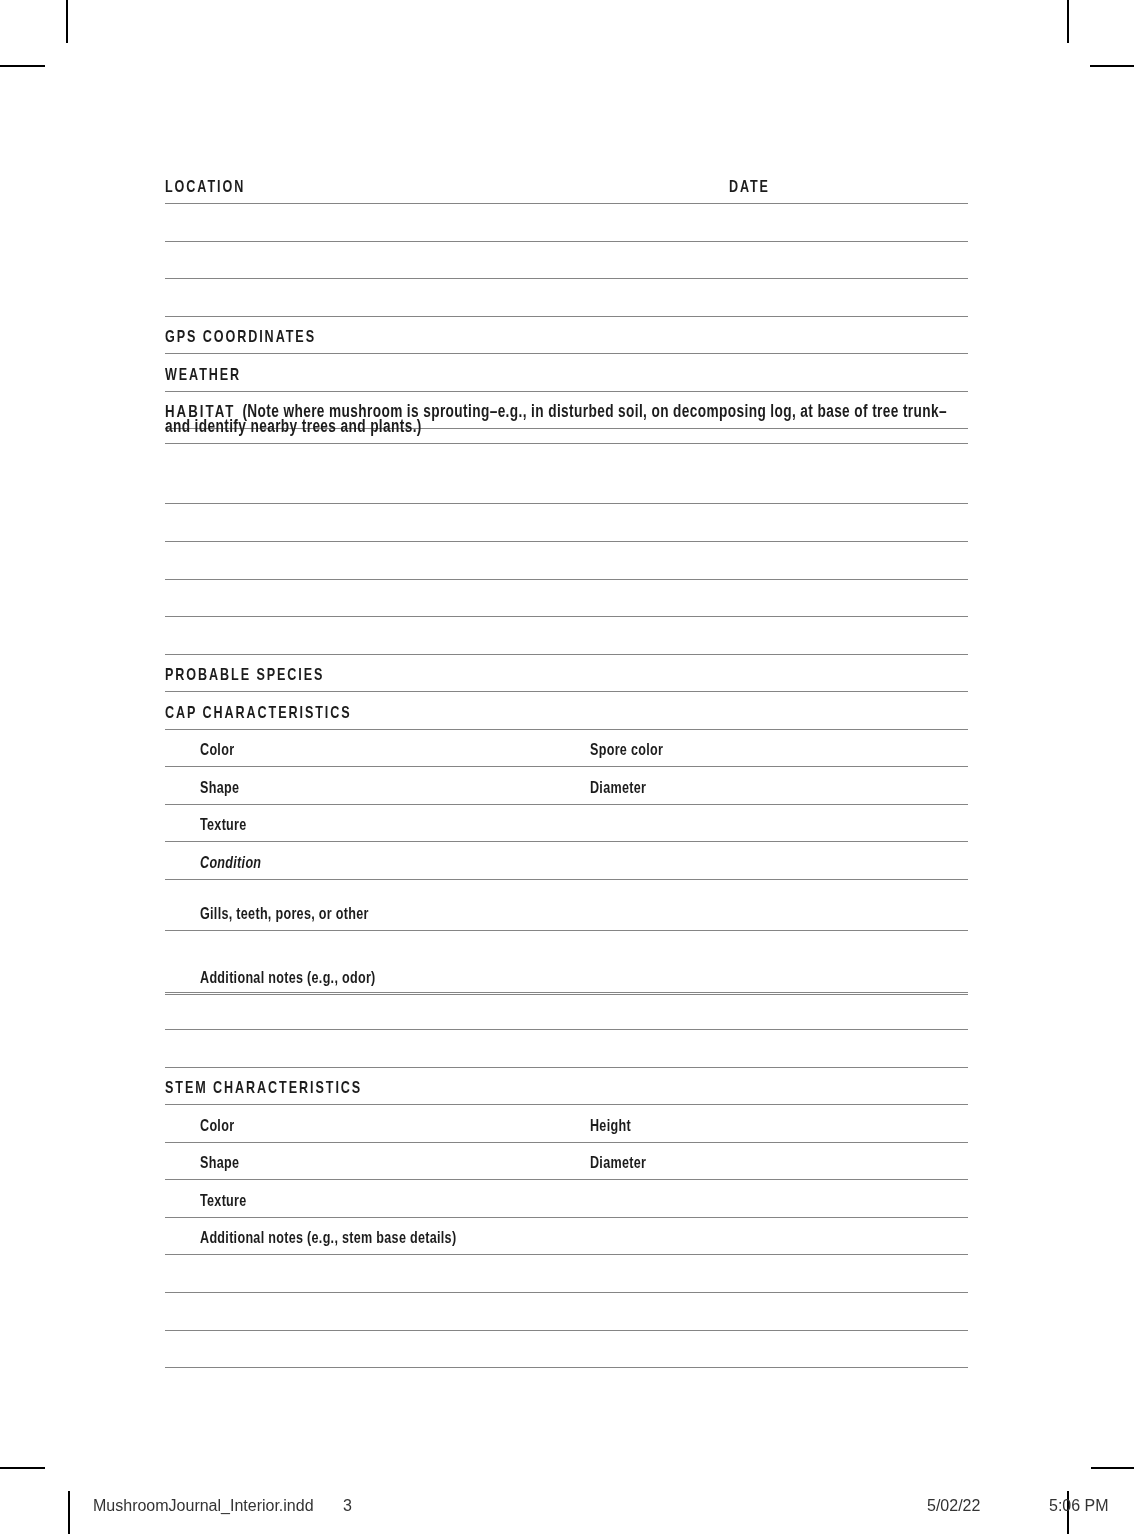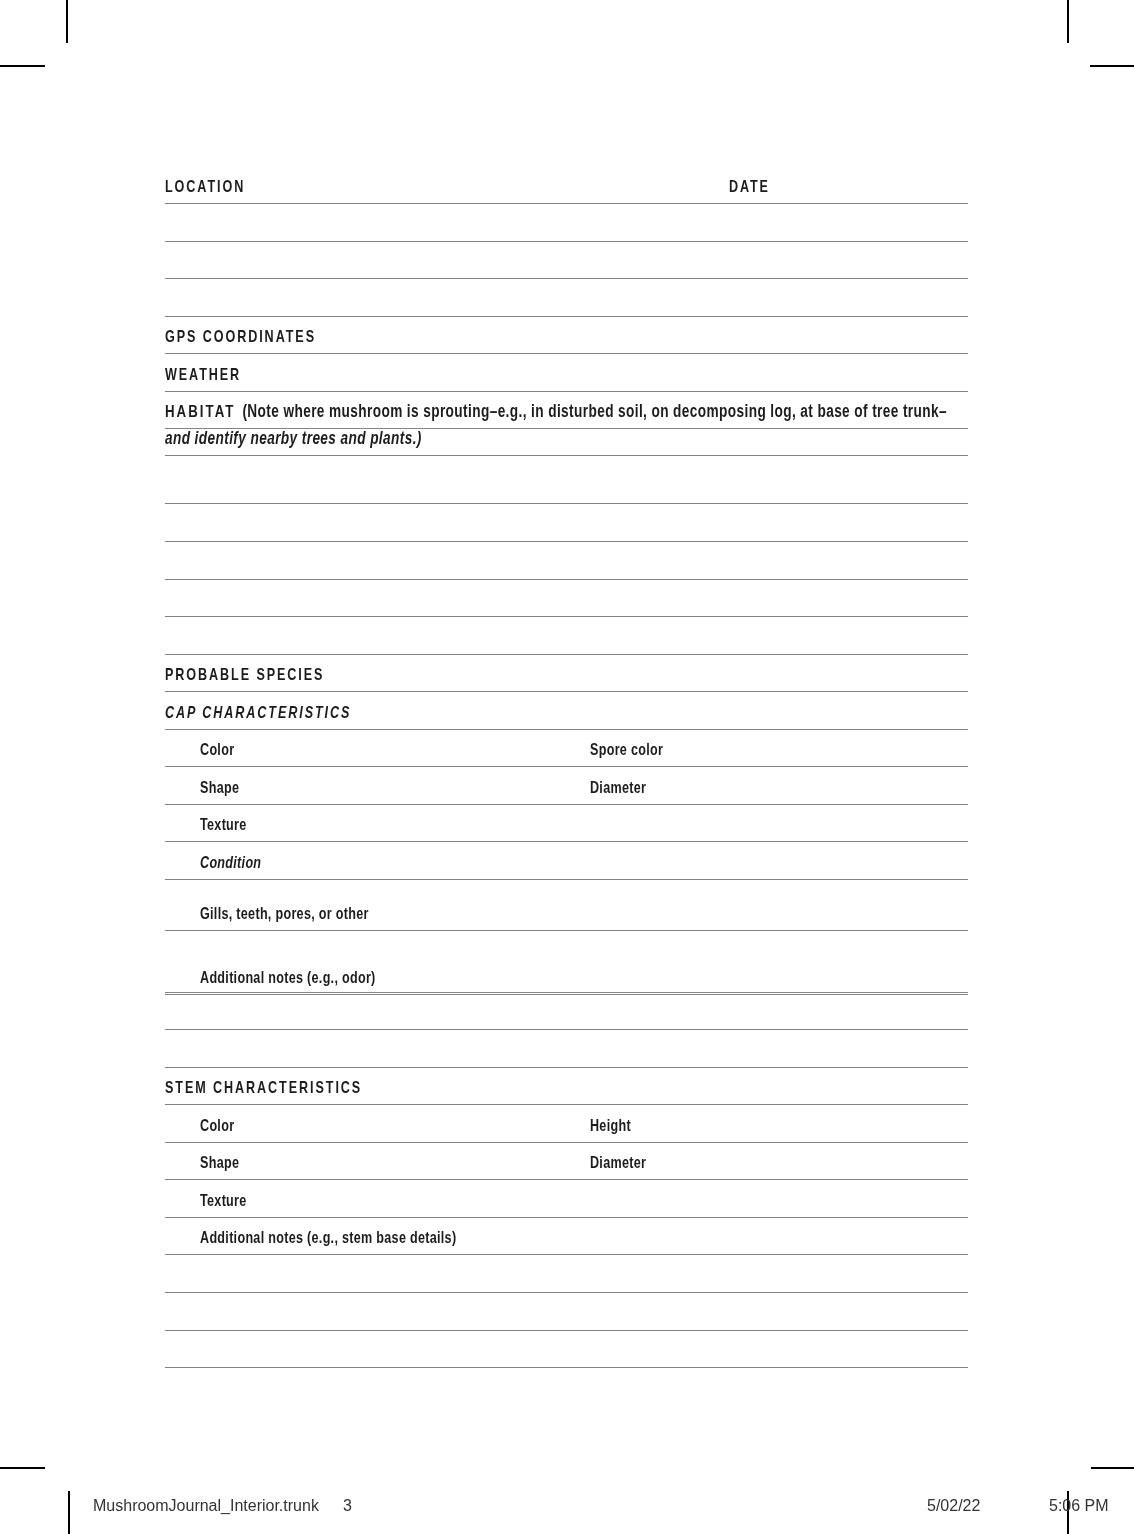"and identify nearby trees and" div.row { font-style: italic -> none; top: 419px -> 407px }
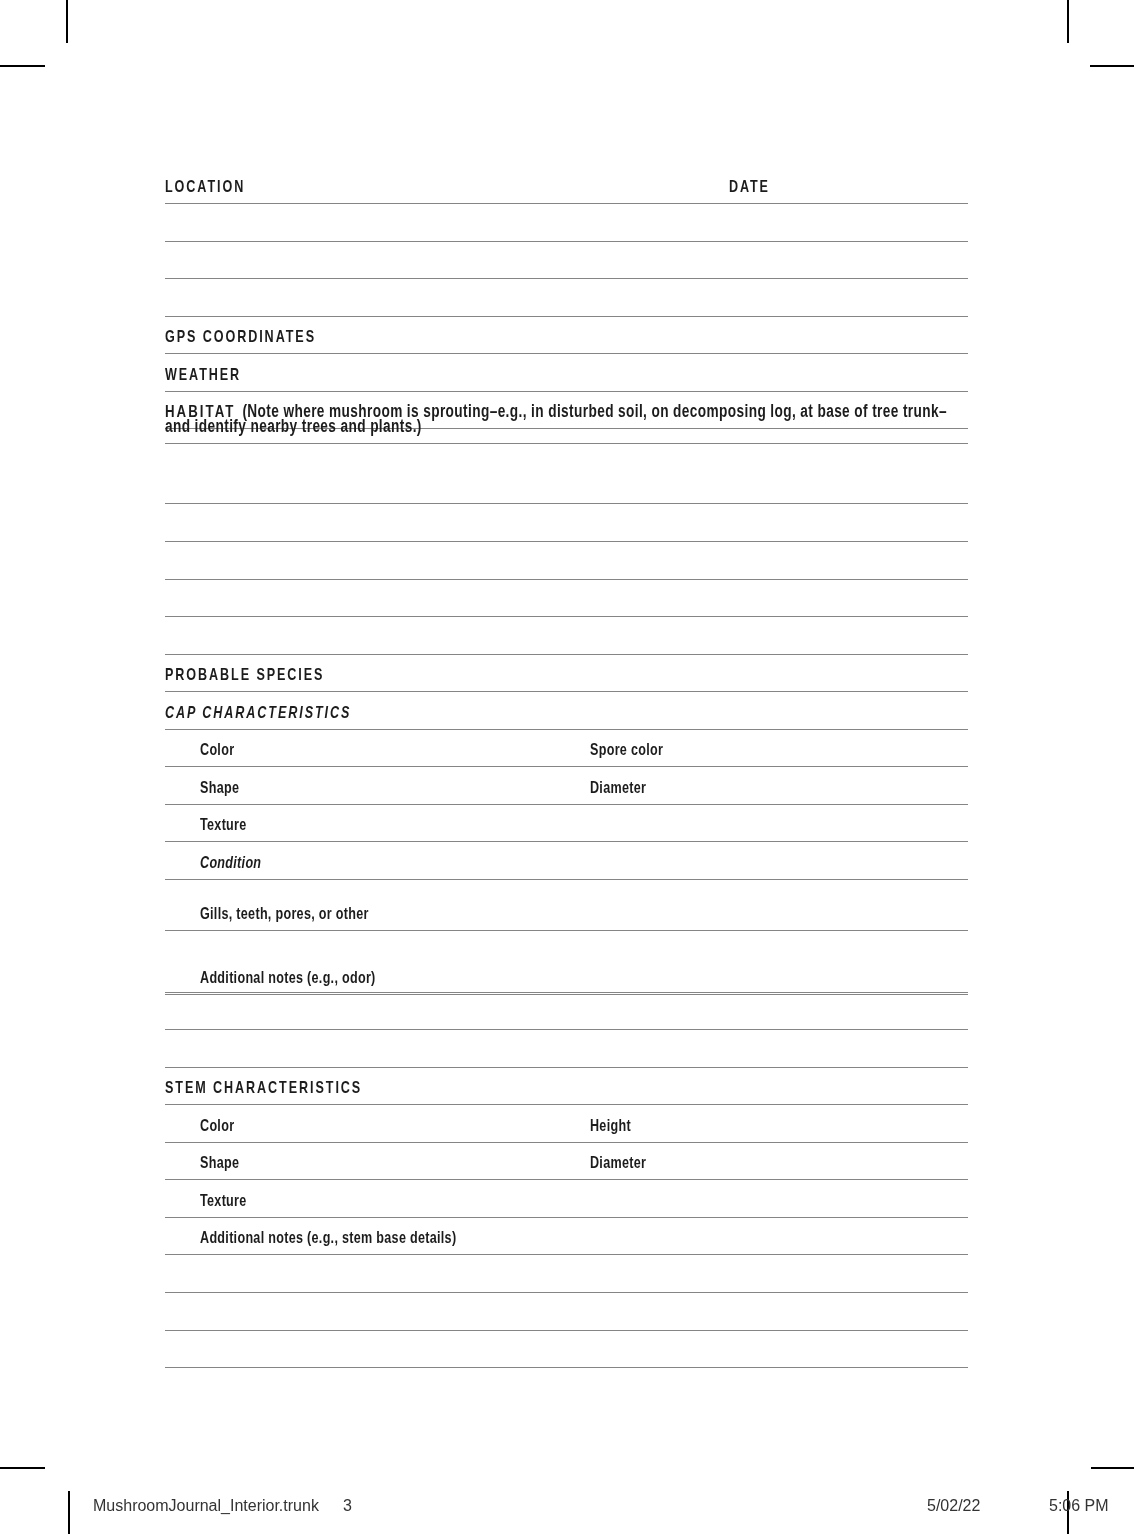"CAP CHARACTERISTICS" div.row { font-style: italic -> none }
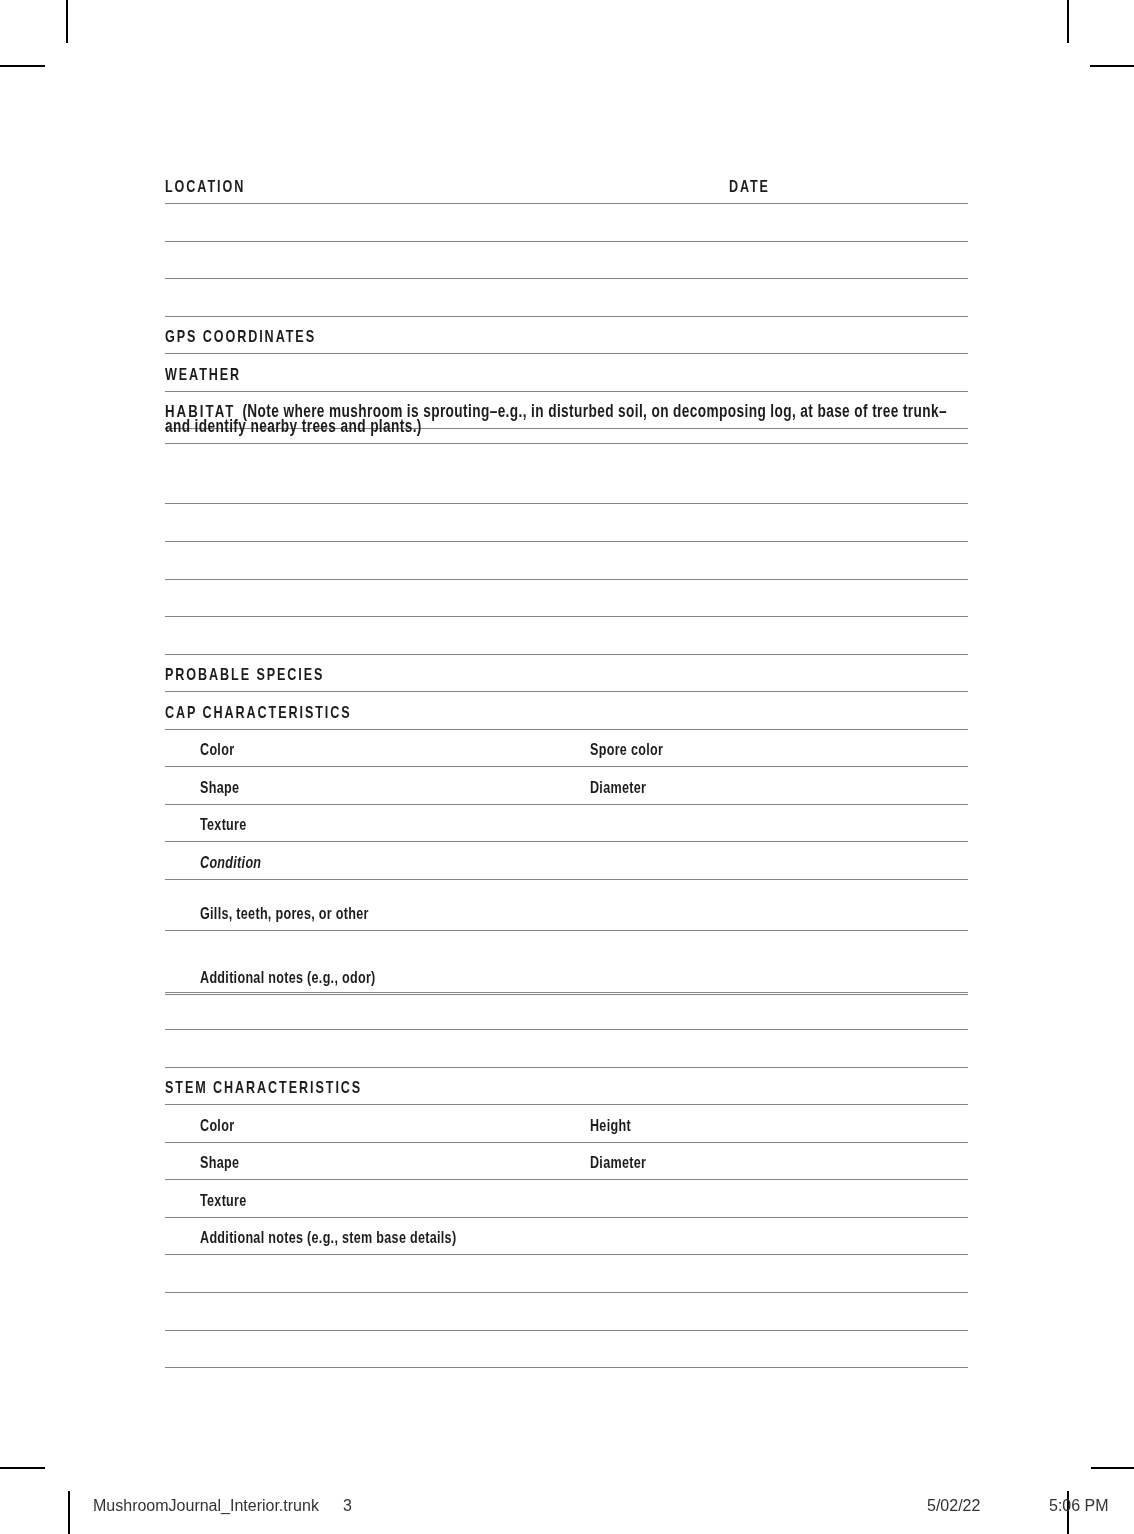"MushroomJournal_Interior.trunk" div.footer-text { text: Interior.trunk -> Interior.indd }
